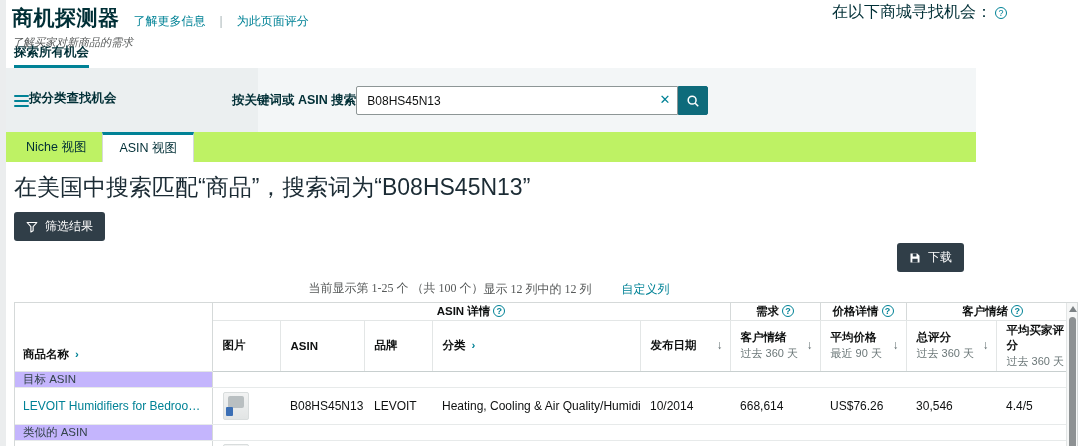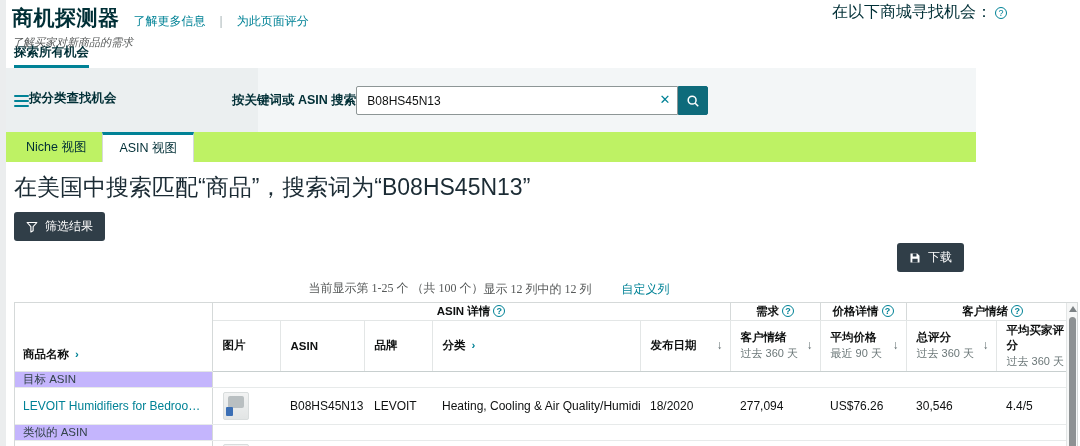"18/2020" td { text: 18/2020 -> 10/2014 }
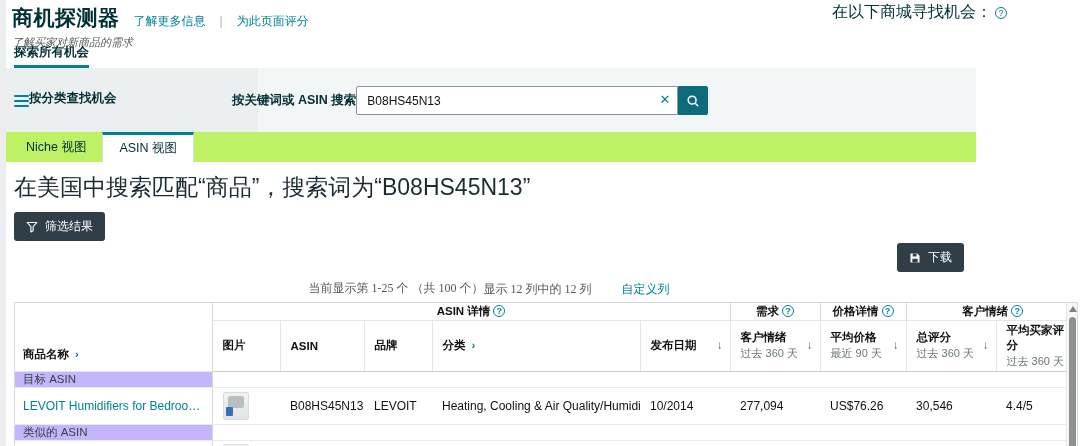"277,094" td { text: 277,094 -> 668,614 }
